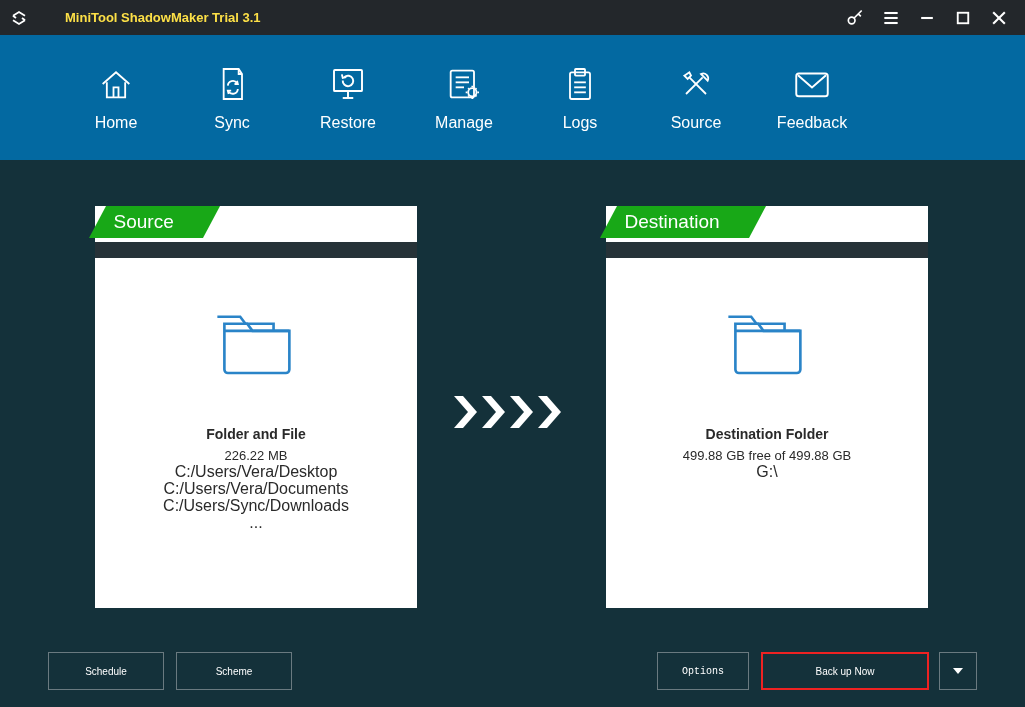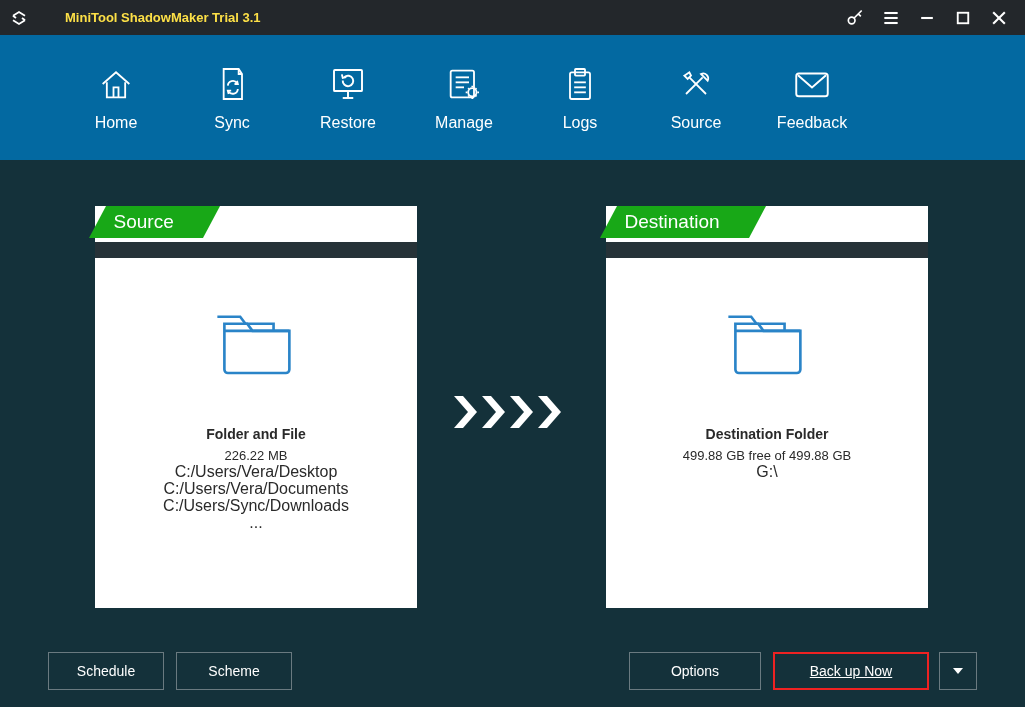"Schedule" .btn { font-size: 14px -> 10px }
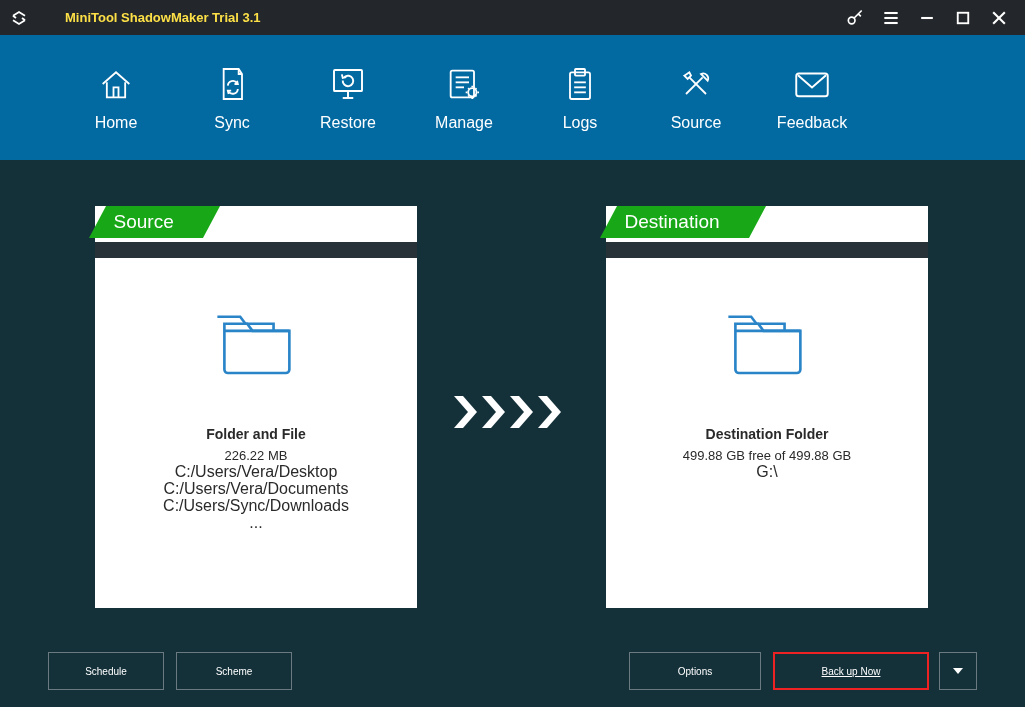"Options" .btn-options { font-family: none -> Liberation Mono, monospace; width: 132px -> 92px }
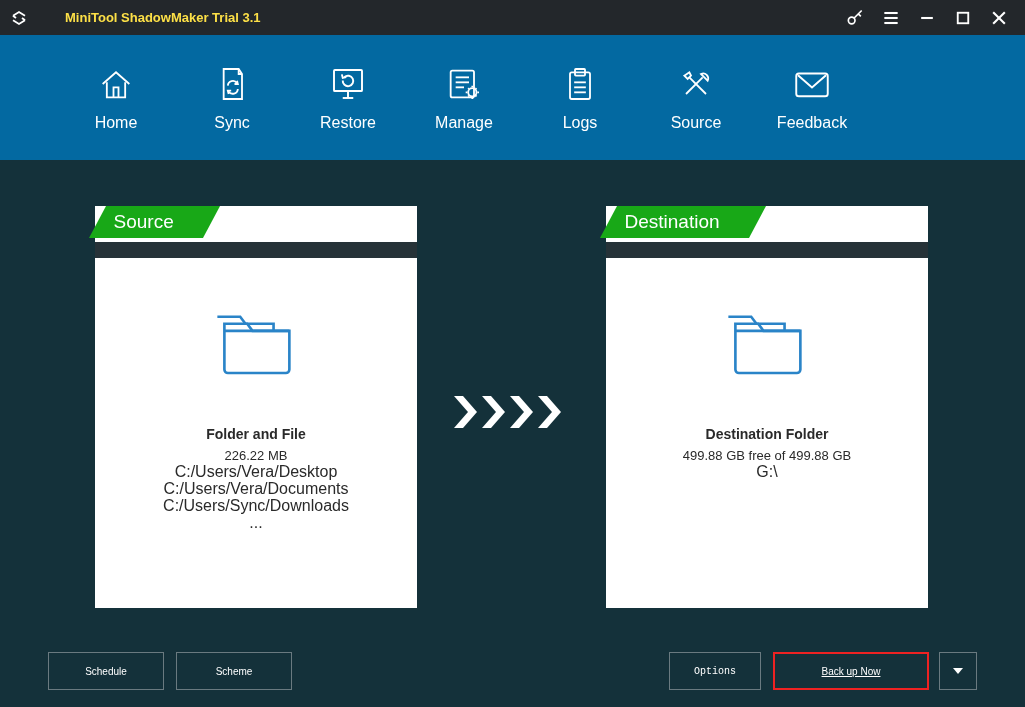"Back up Now" .btn-backup { text-decoration: underline -> none; width: 156px -> 168px }
